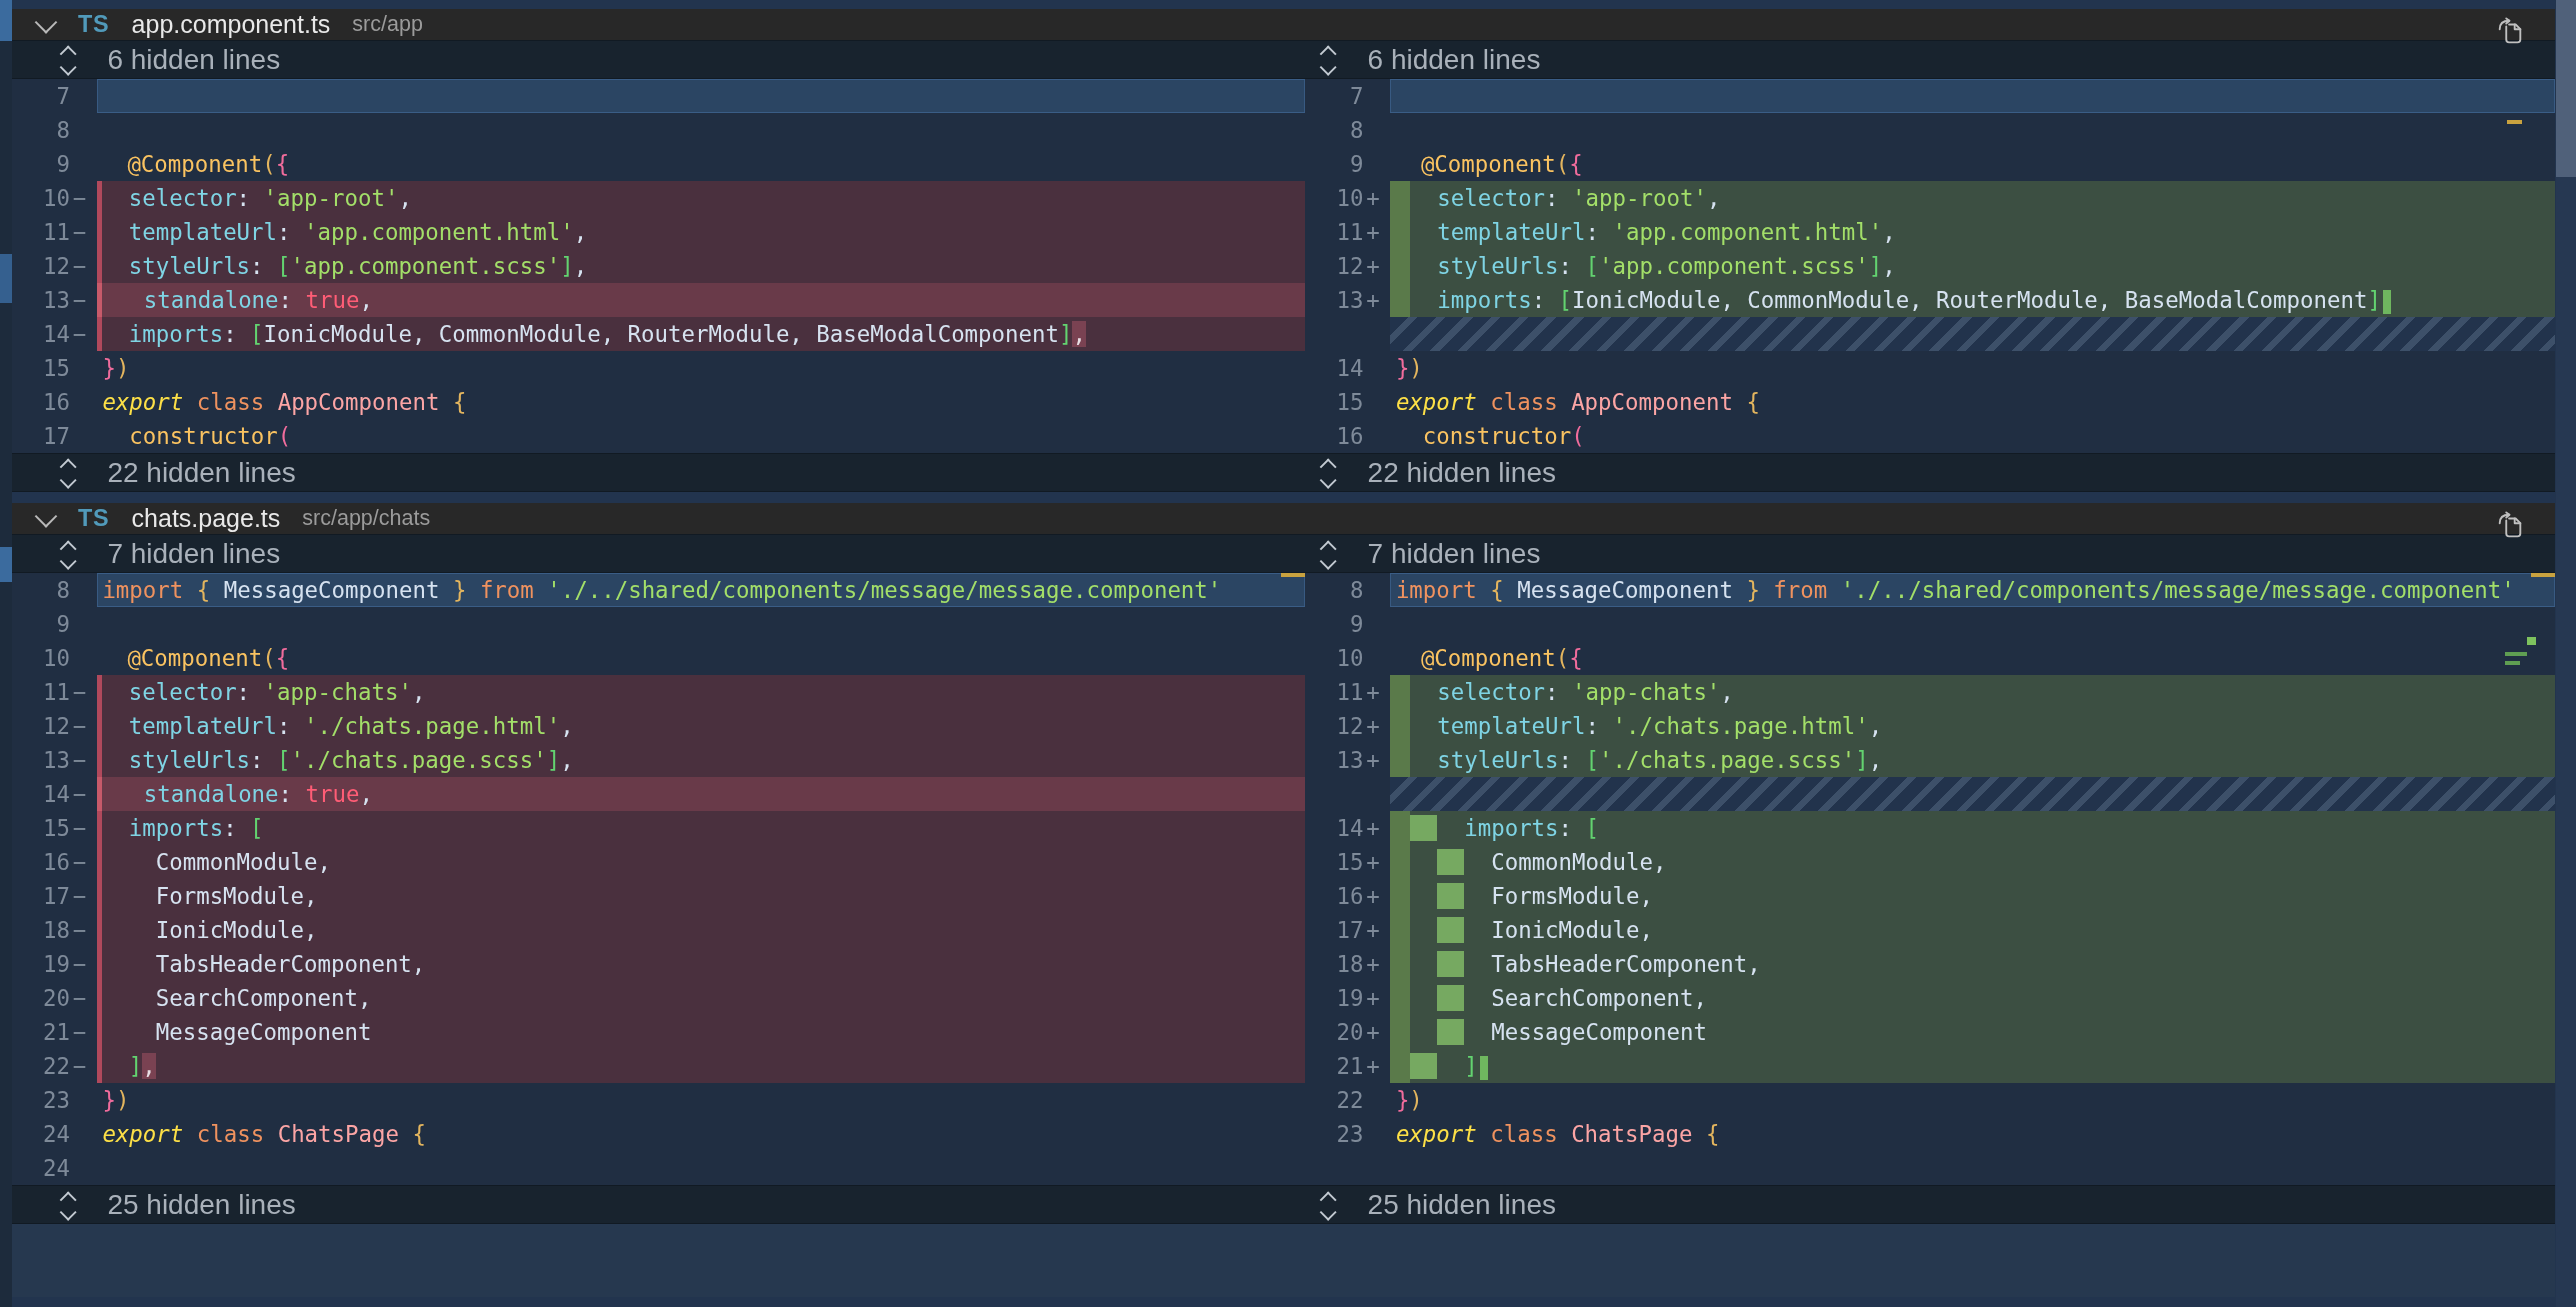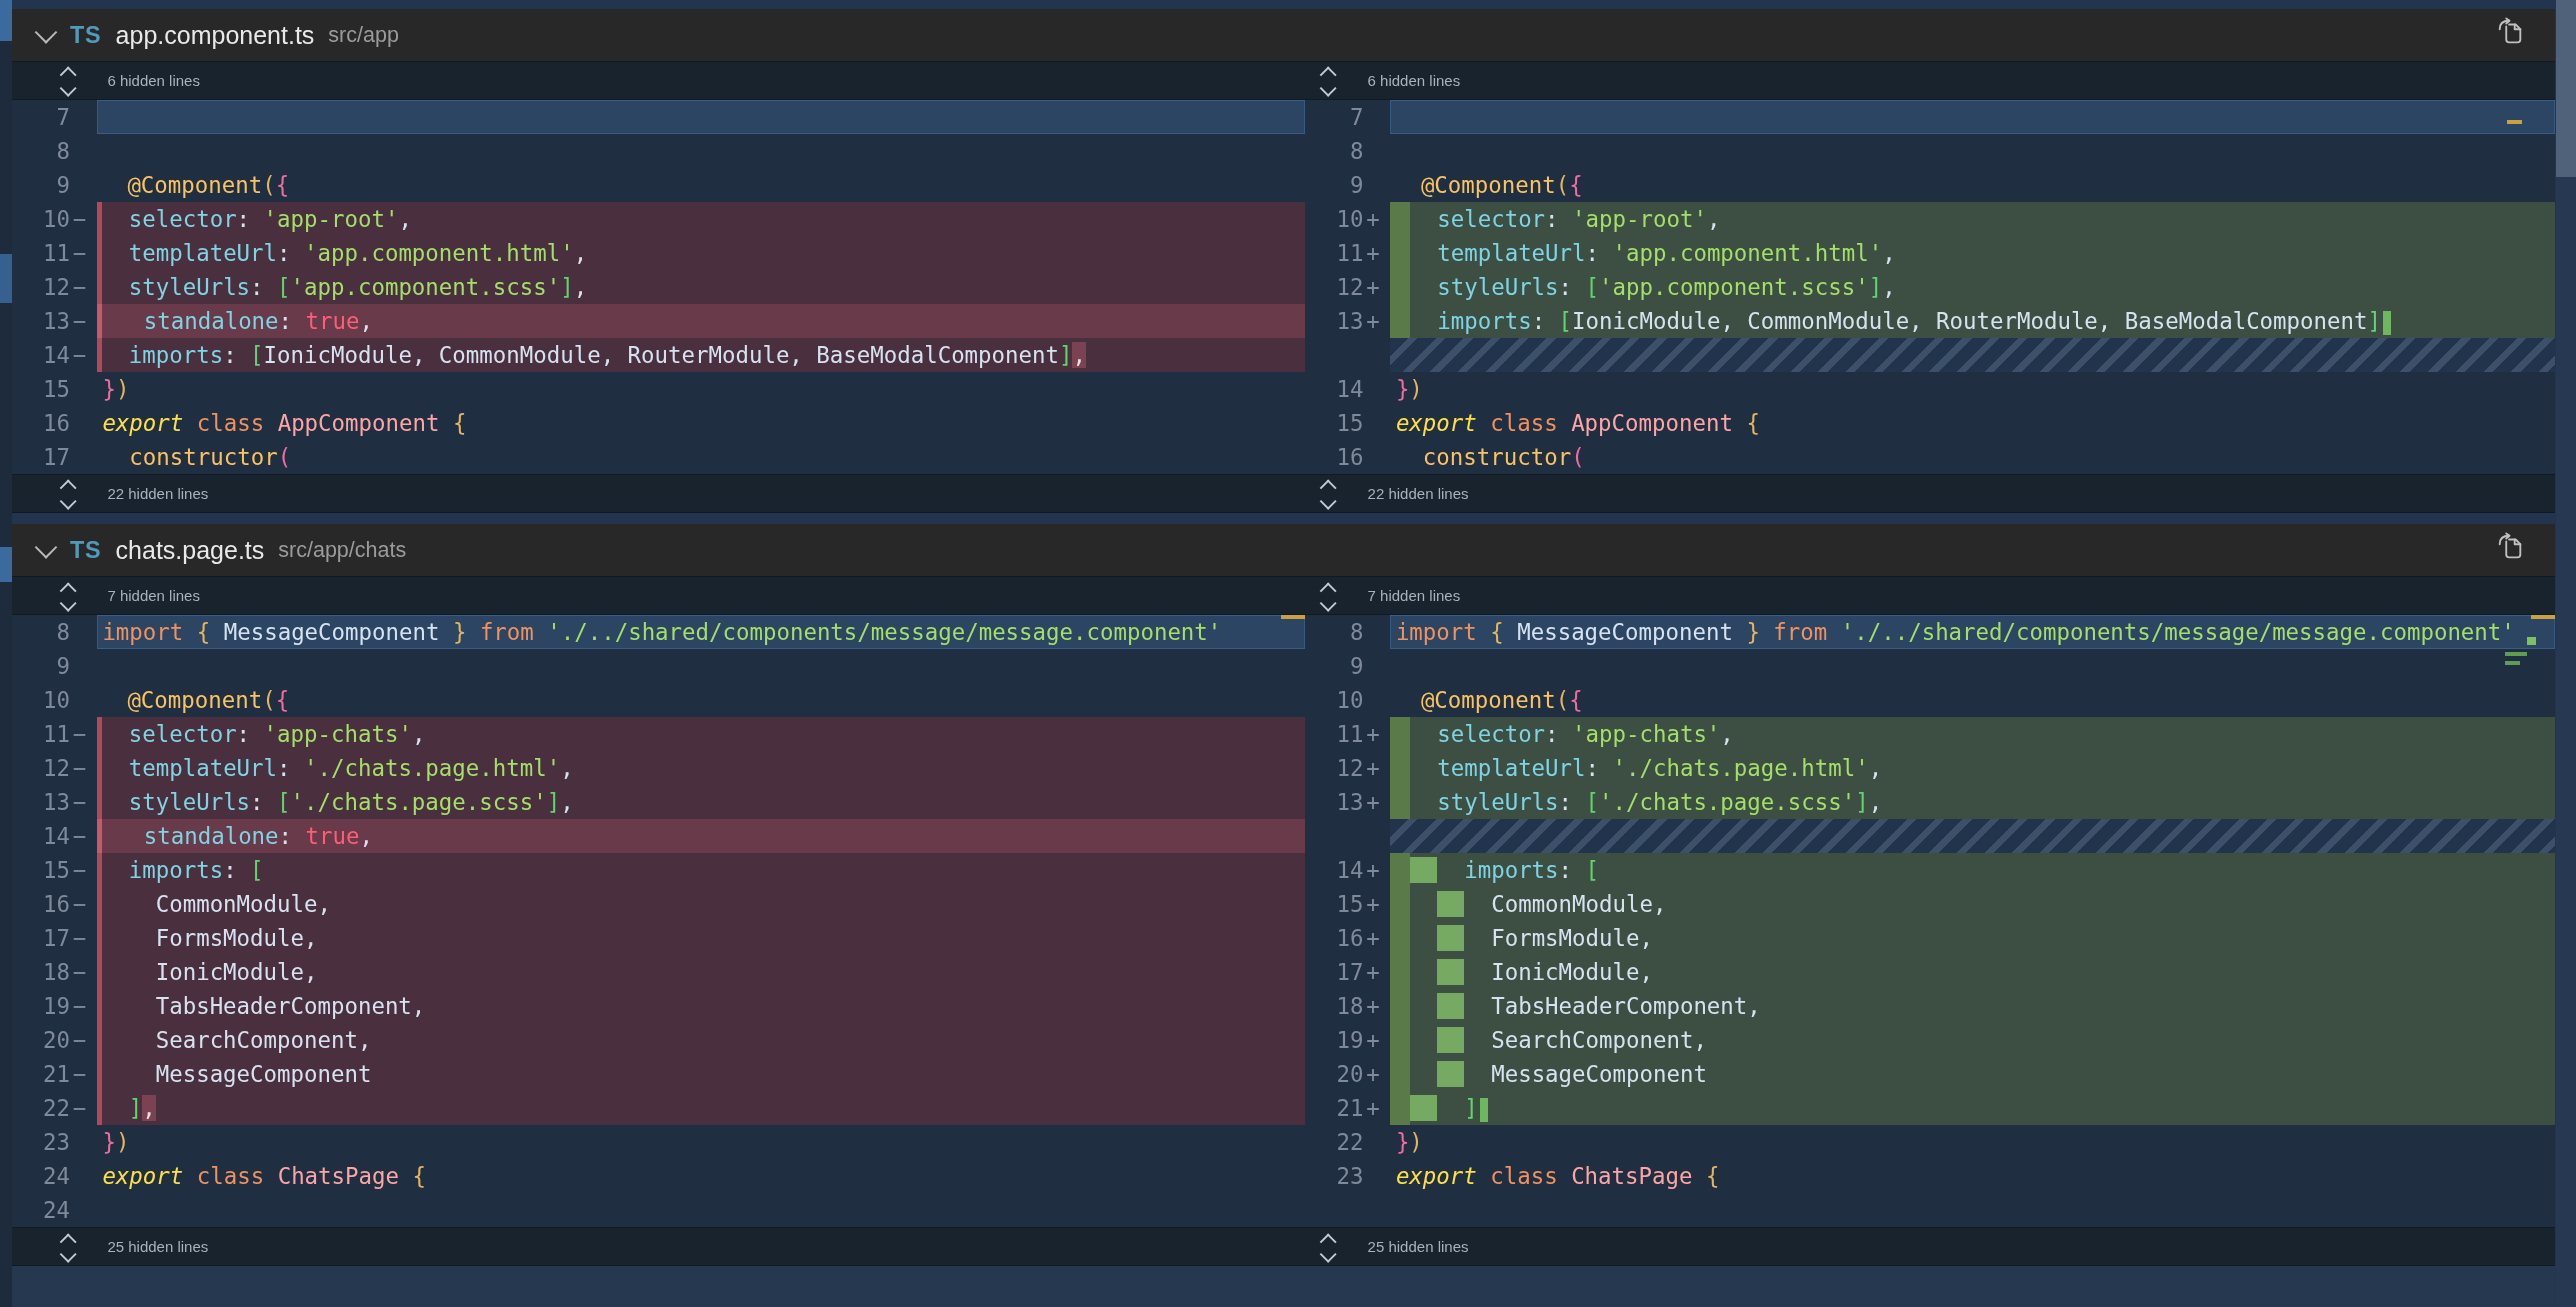"TS" .fhdr { gap: 14px -> 22px; height: 52px -> 31px }
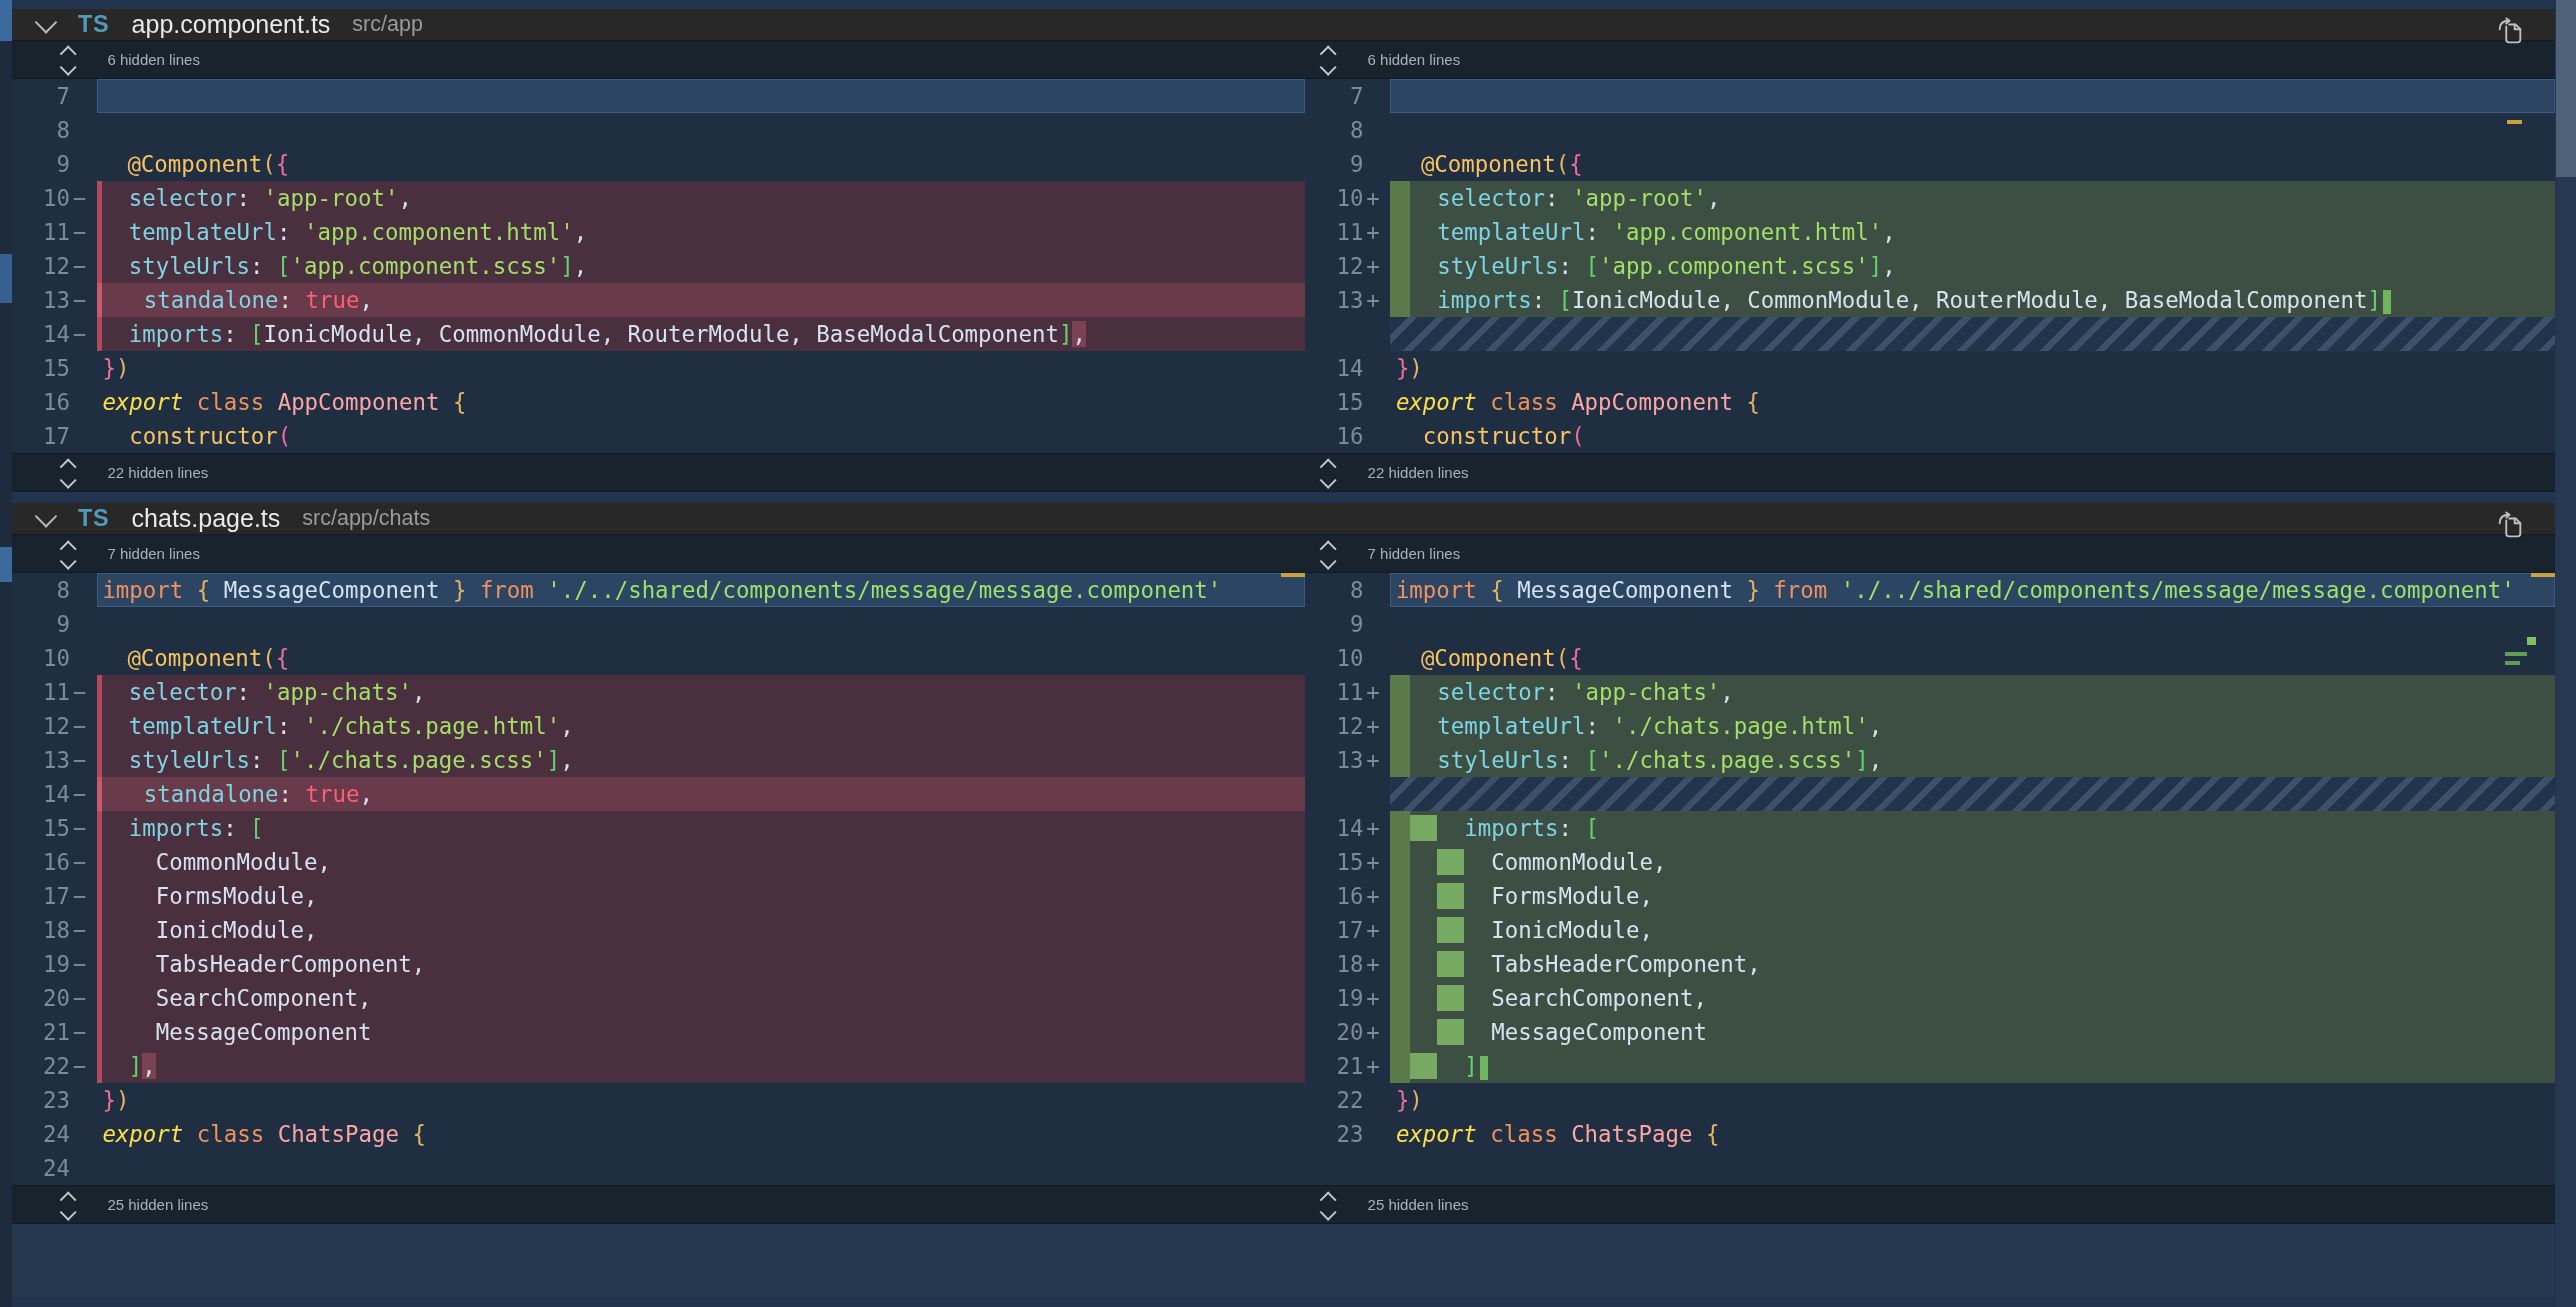"6 hidden lines" .hlabel { font-size: 15px -> 28px }
